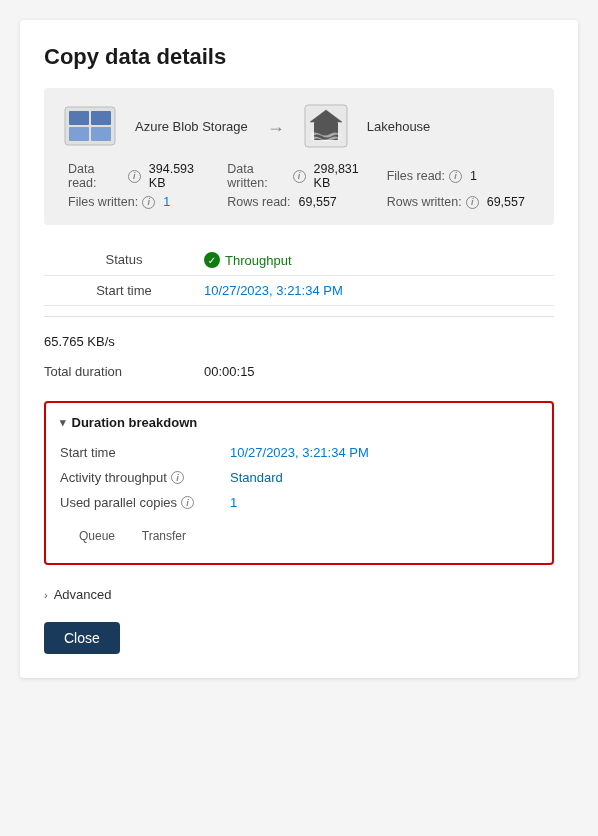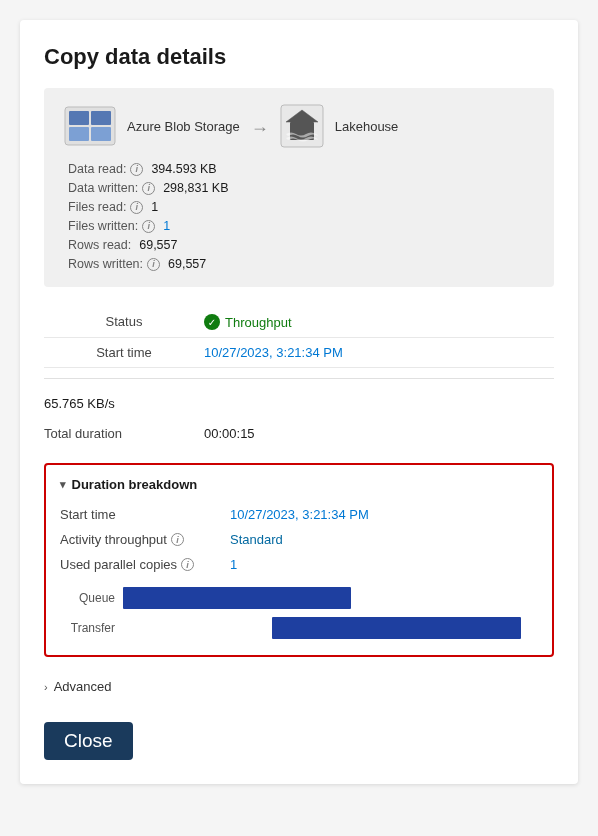"Azure Blob Storage" .transfer-flow { gap: 11px -> 19px }
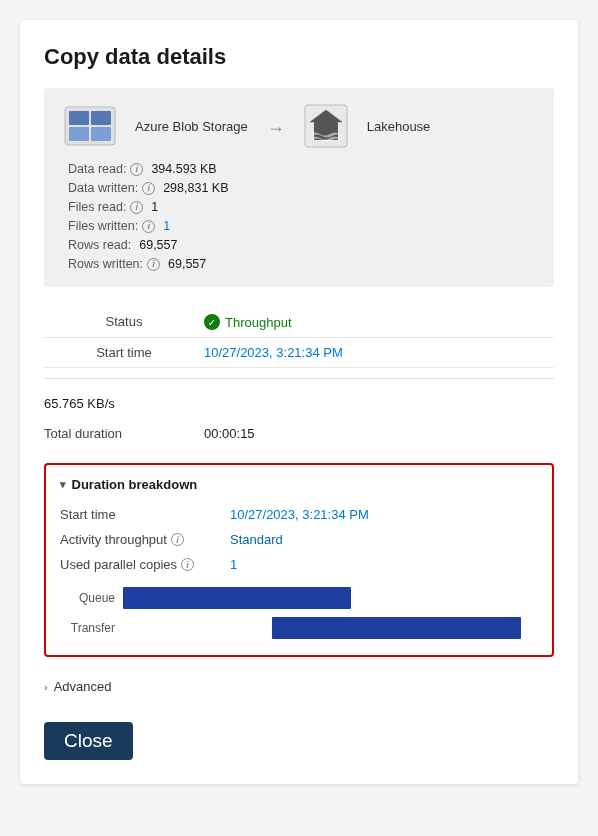"Data read:" .transfer-stats { grid-template-columns: 1fr -> 1fr 1fr 1fr }
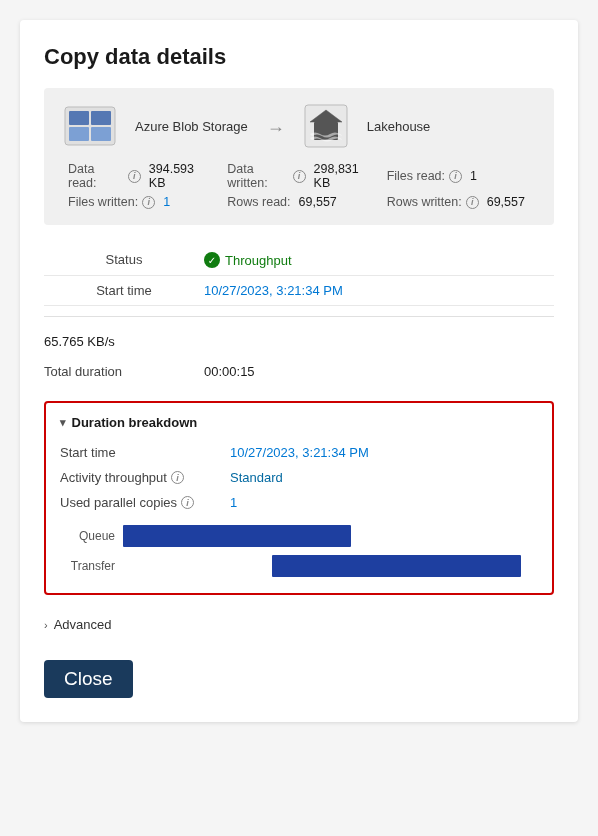"Queue" .bar-chart { flex-direction: column -> row }
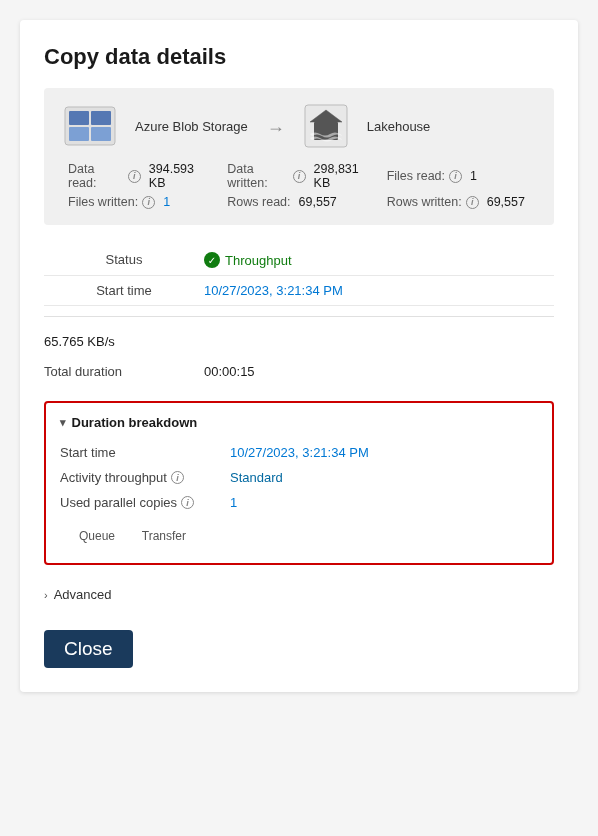"Close" .close-btn { font-size: 19px -> 14px; margin-top: 24px -> 16px }
